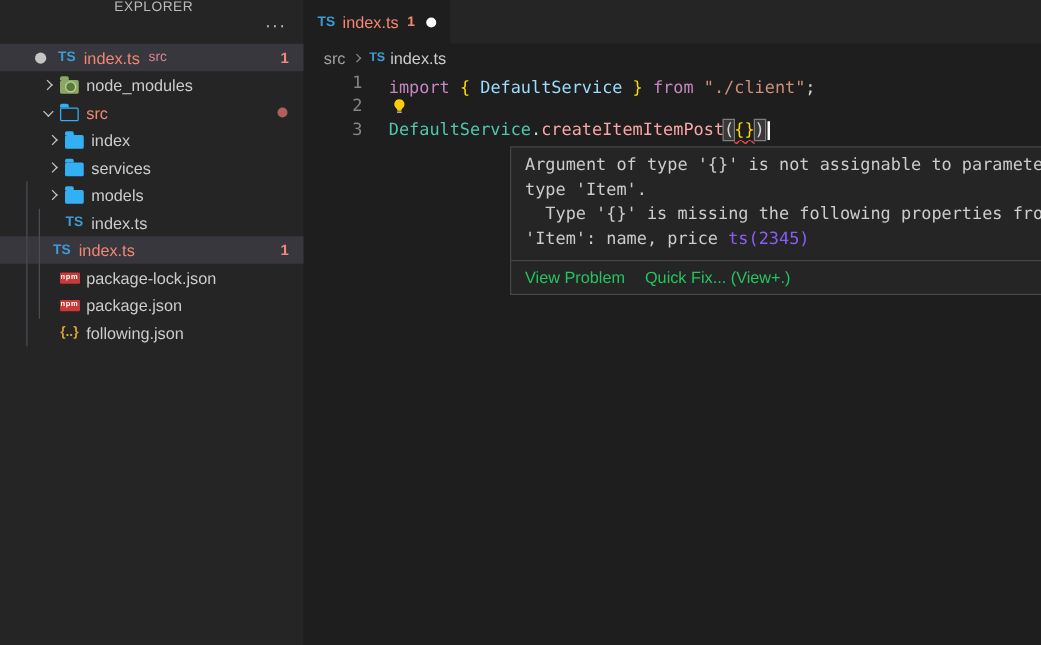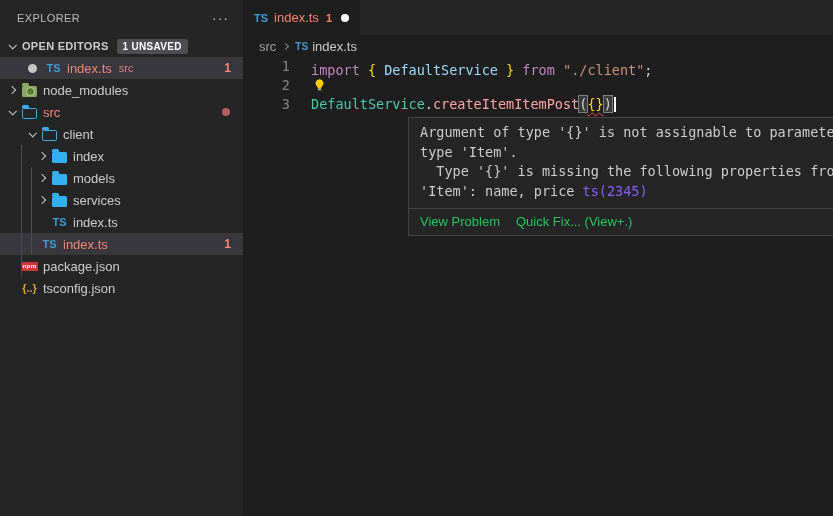"EXPLORER" .sb-header { flex-direction: none -> column }
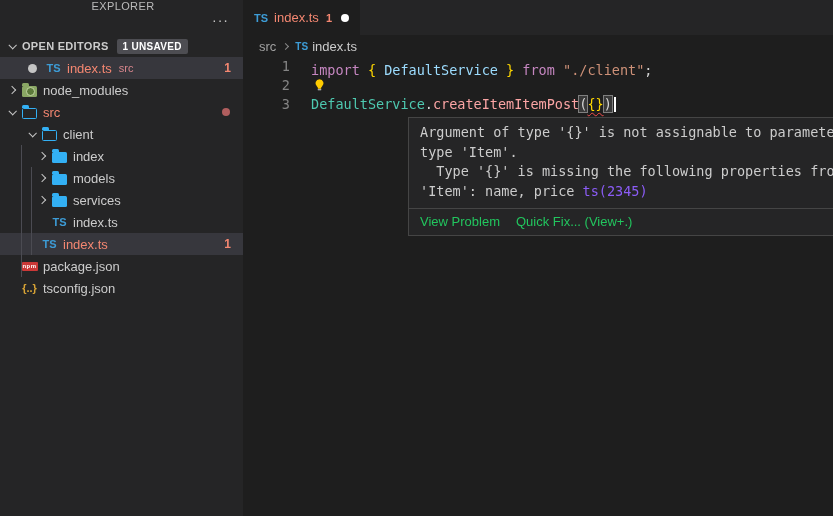"OPEN EDITORS" div.section-row { html: <div> <span></span> <span>OPEN EDITORS</span> <span>1 UNSAVED</span> </div> -> none }
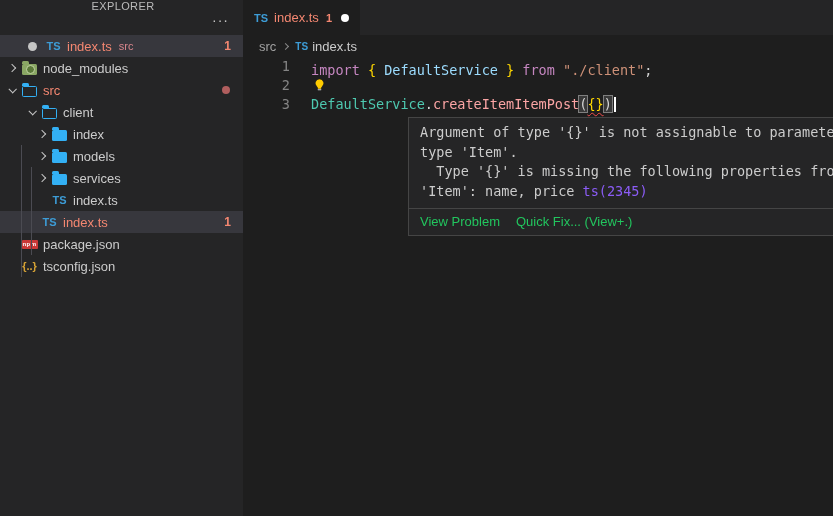"node_modules" .lvl0 { padding-left: 4px -> 30px }
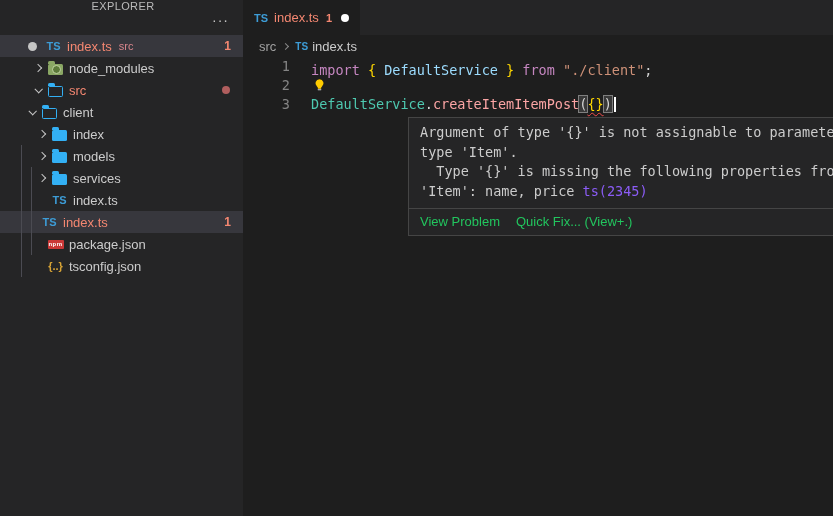"client" div.row { html: <div> <span></span> <span> <span></span> </span> <span>client</span> </div> -> none }
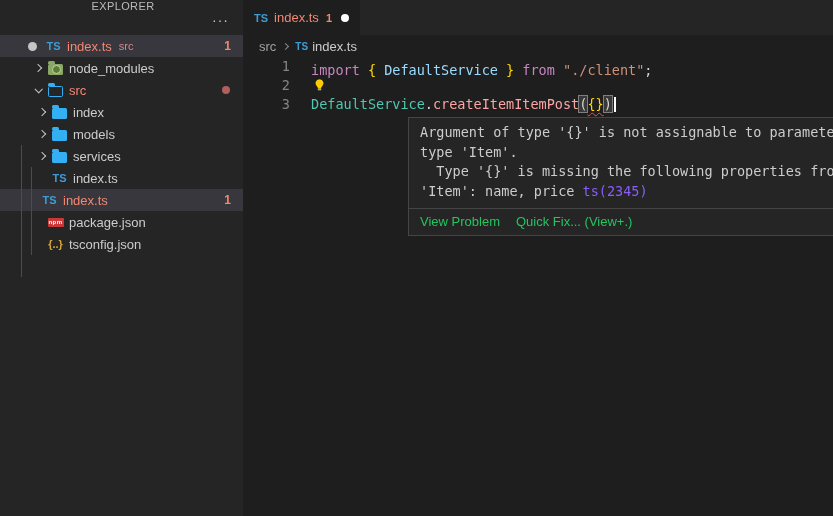"models" div.row { order: before "services" -> after "services" }
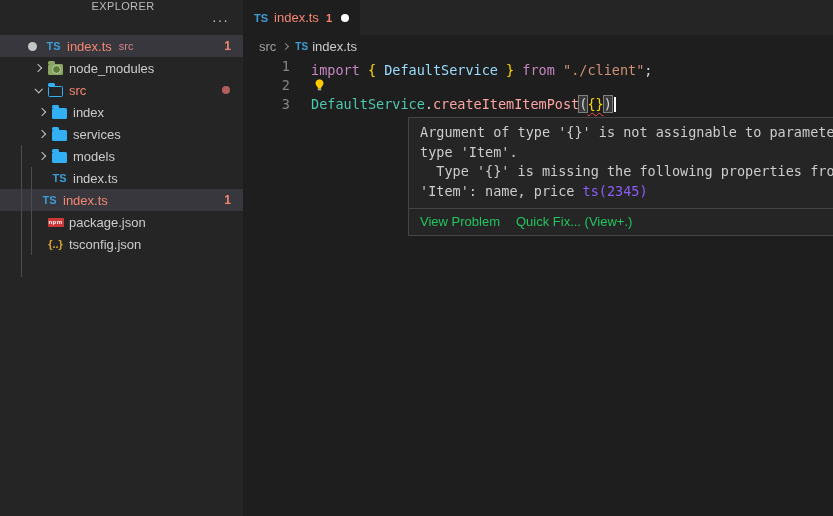"package-lock.json" div.row { html: none -> <div> <span></span> <span> <span>npm</span> </span> <span>package-lock.json</span> </div> }
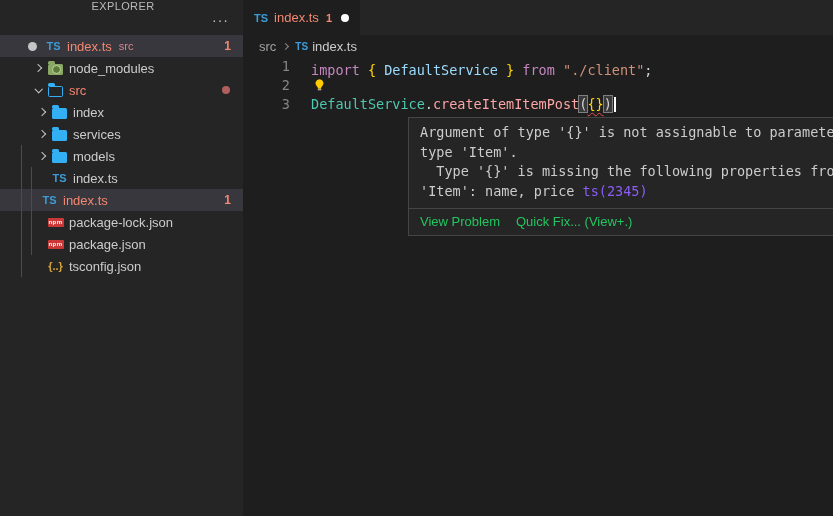"tsconfig.json" span.label { text: tsconfig.json -> following.json }
